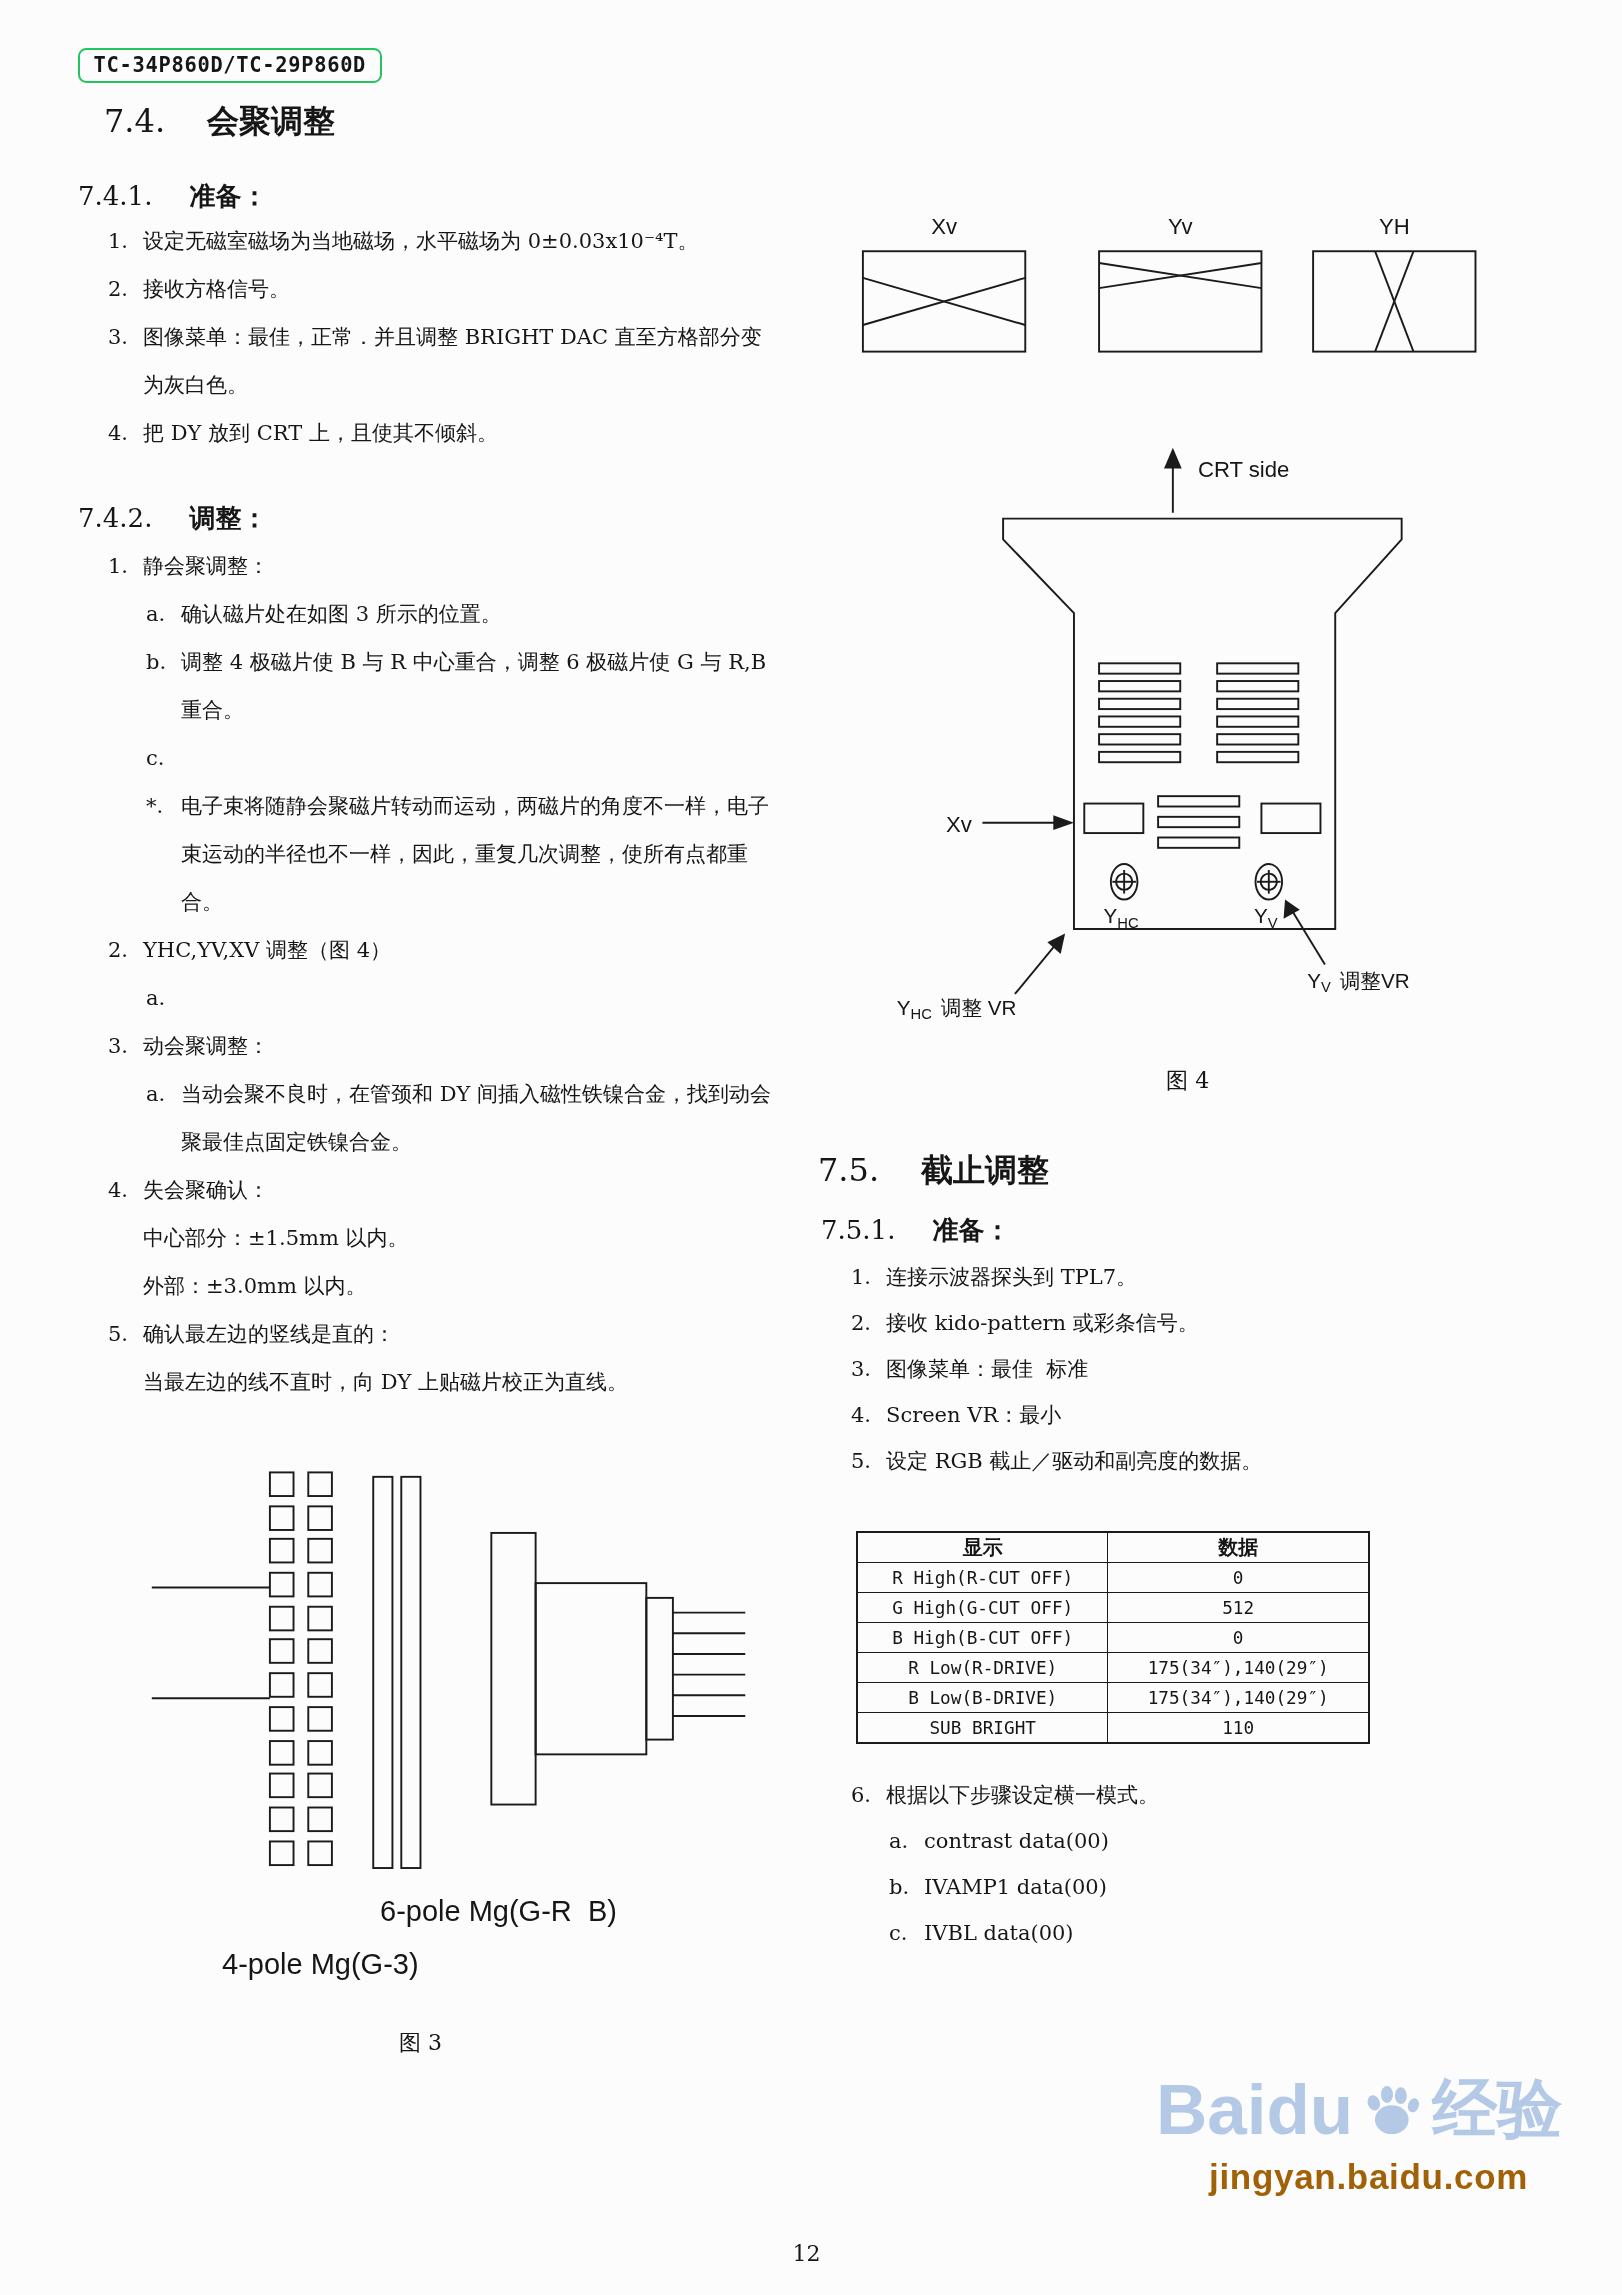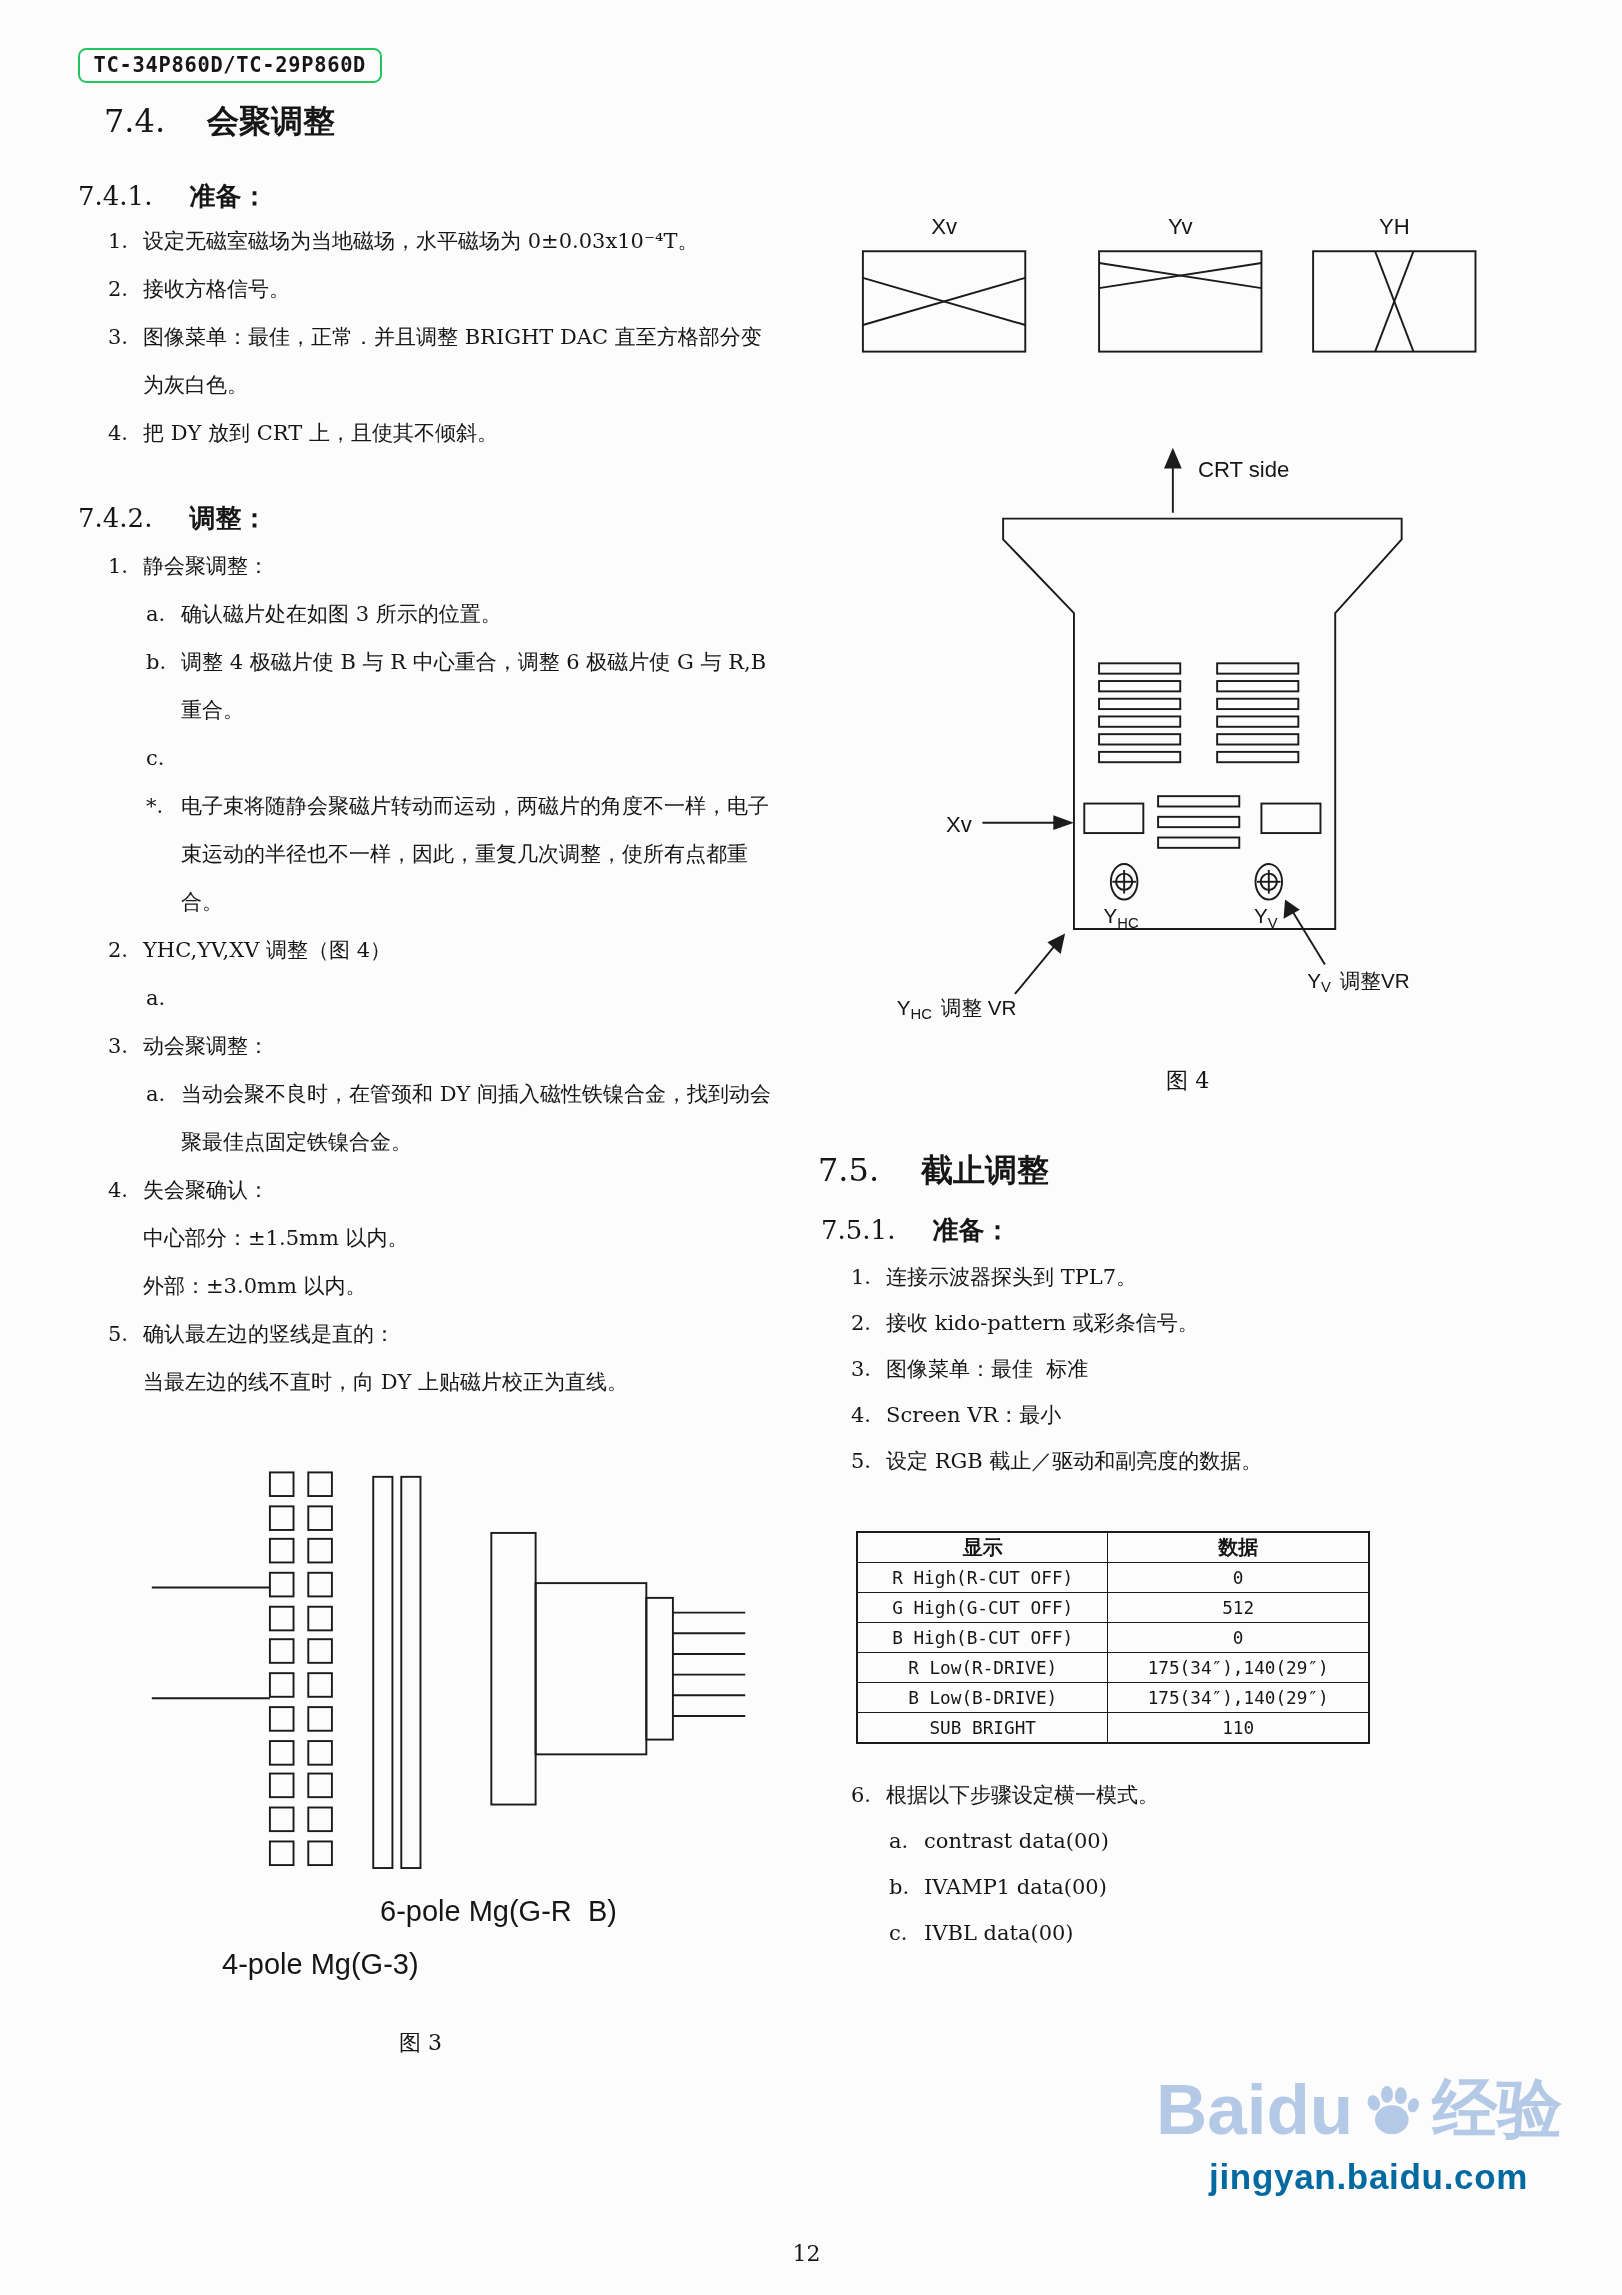"jingyan.baidu.com" .wm-url { color: #0369a1 -> #a16207 }
